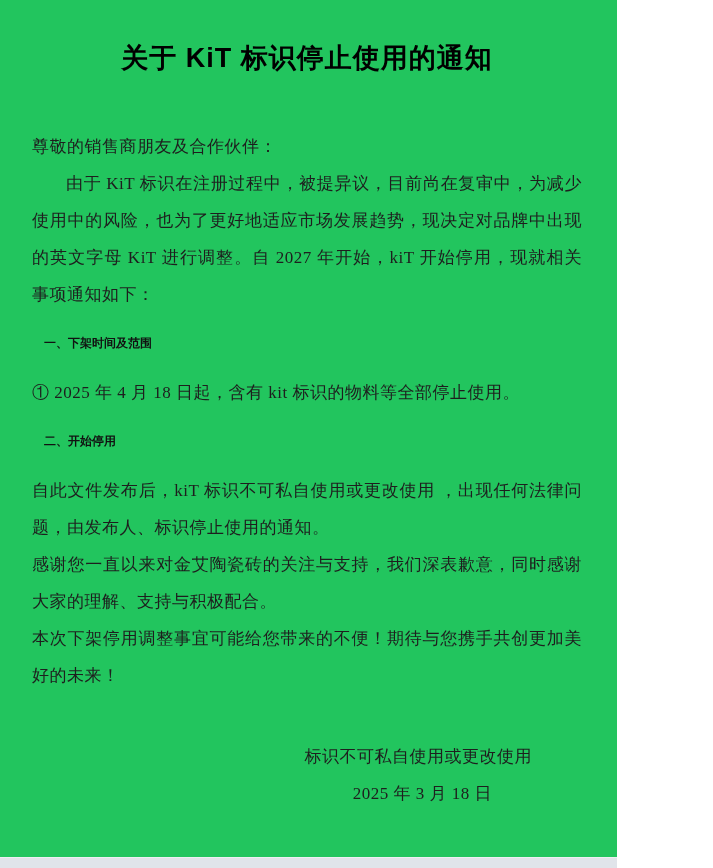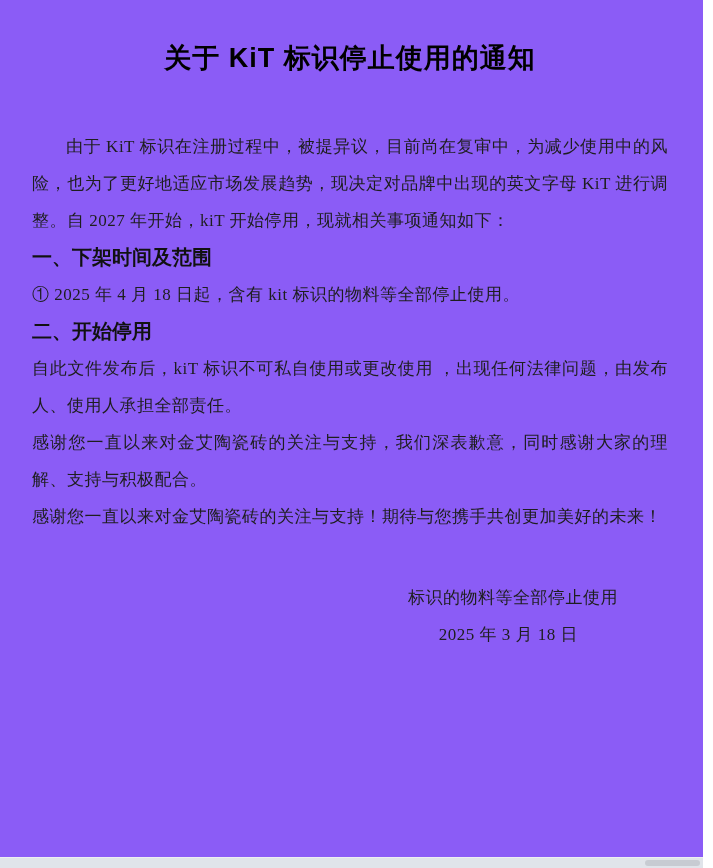"关于 KiT 标识停止使用的通知" .page { background: #8b5cf6 -> #22c55e; width: 703px -> 617px }
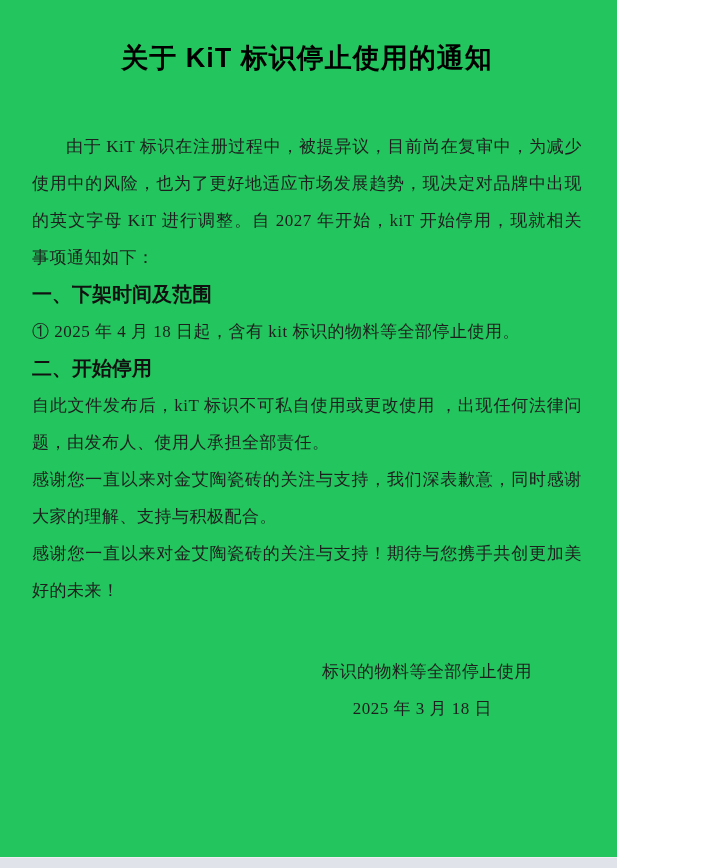"尊敬的销售商朋友及合作伙伴：" p.greeting { html: none -> <p>尊敬的销售商朋友及合作伙伴：</p> }
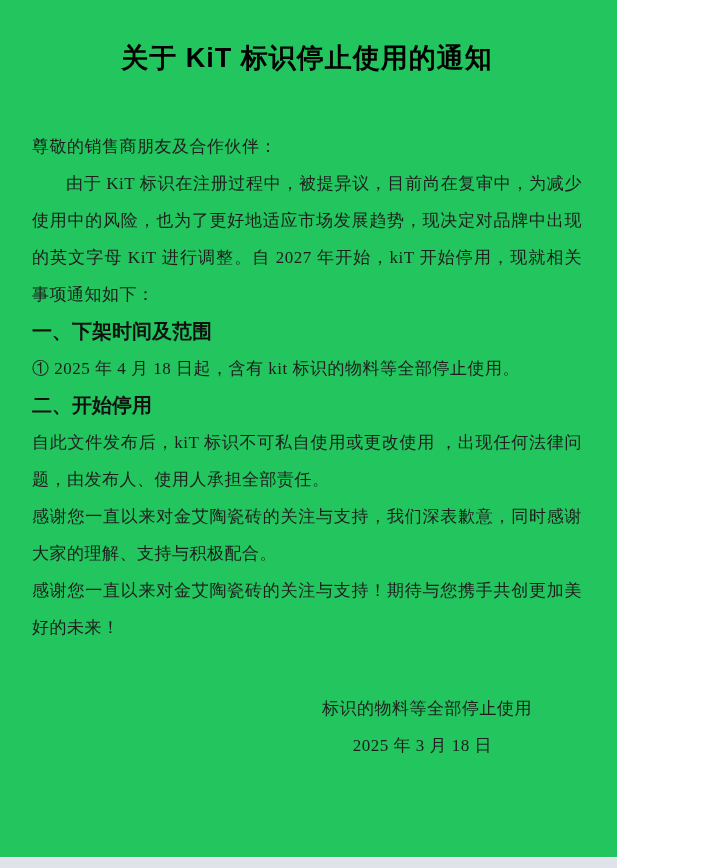"一、下架时间及范围" .sec-heading { font-size: 20px -> 12px; margin: 0 -> 12px }
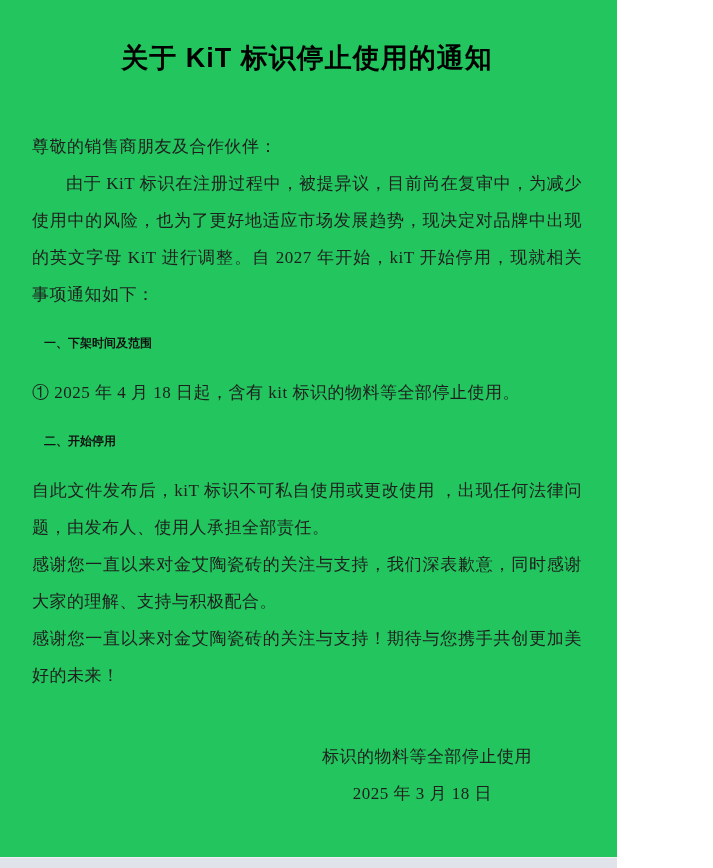"自此文件发布后，kiT 标识不可私自使用或更改使用" p { text: 使用人承担全部责任 -> 标识停止使用的通知 }
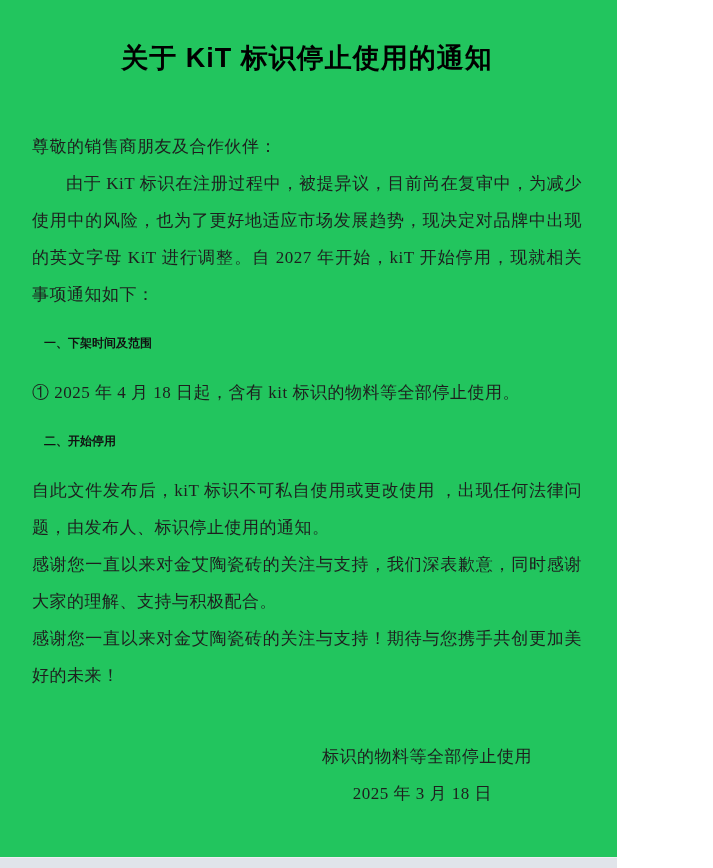"感谢您一直以来对金艾陶瓷砖的关注与支持！期待与您携手共创更加美好的未来！" p { text: 感谢您一直以来对金艾陶瓷砖的关注与支持 -> 本次下架停用调整事宜可能给您带来的不便 }
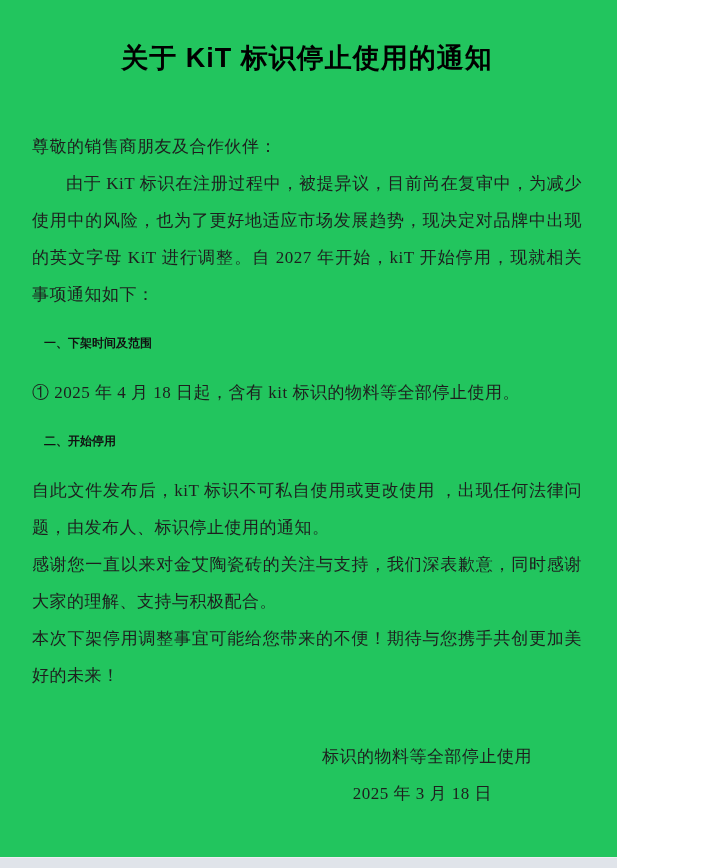"标识的物料等全部停止使用" p.sig-company { text: 的物料等全部停止 -> 不可私自使用或更改 }
